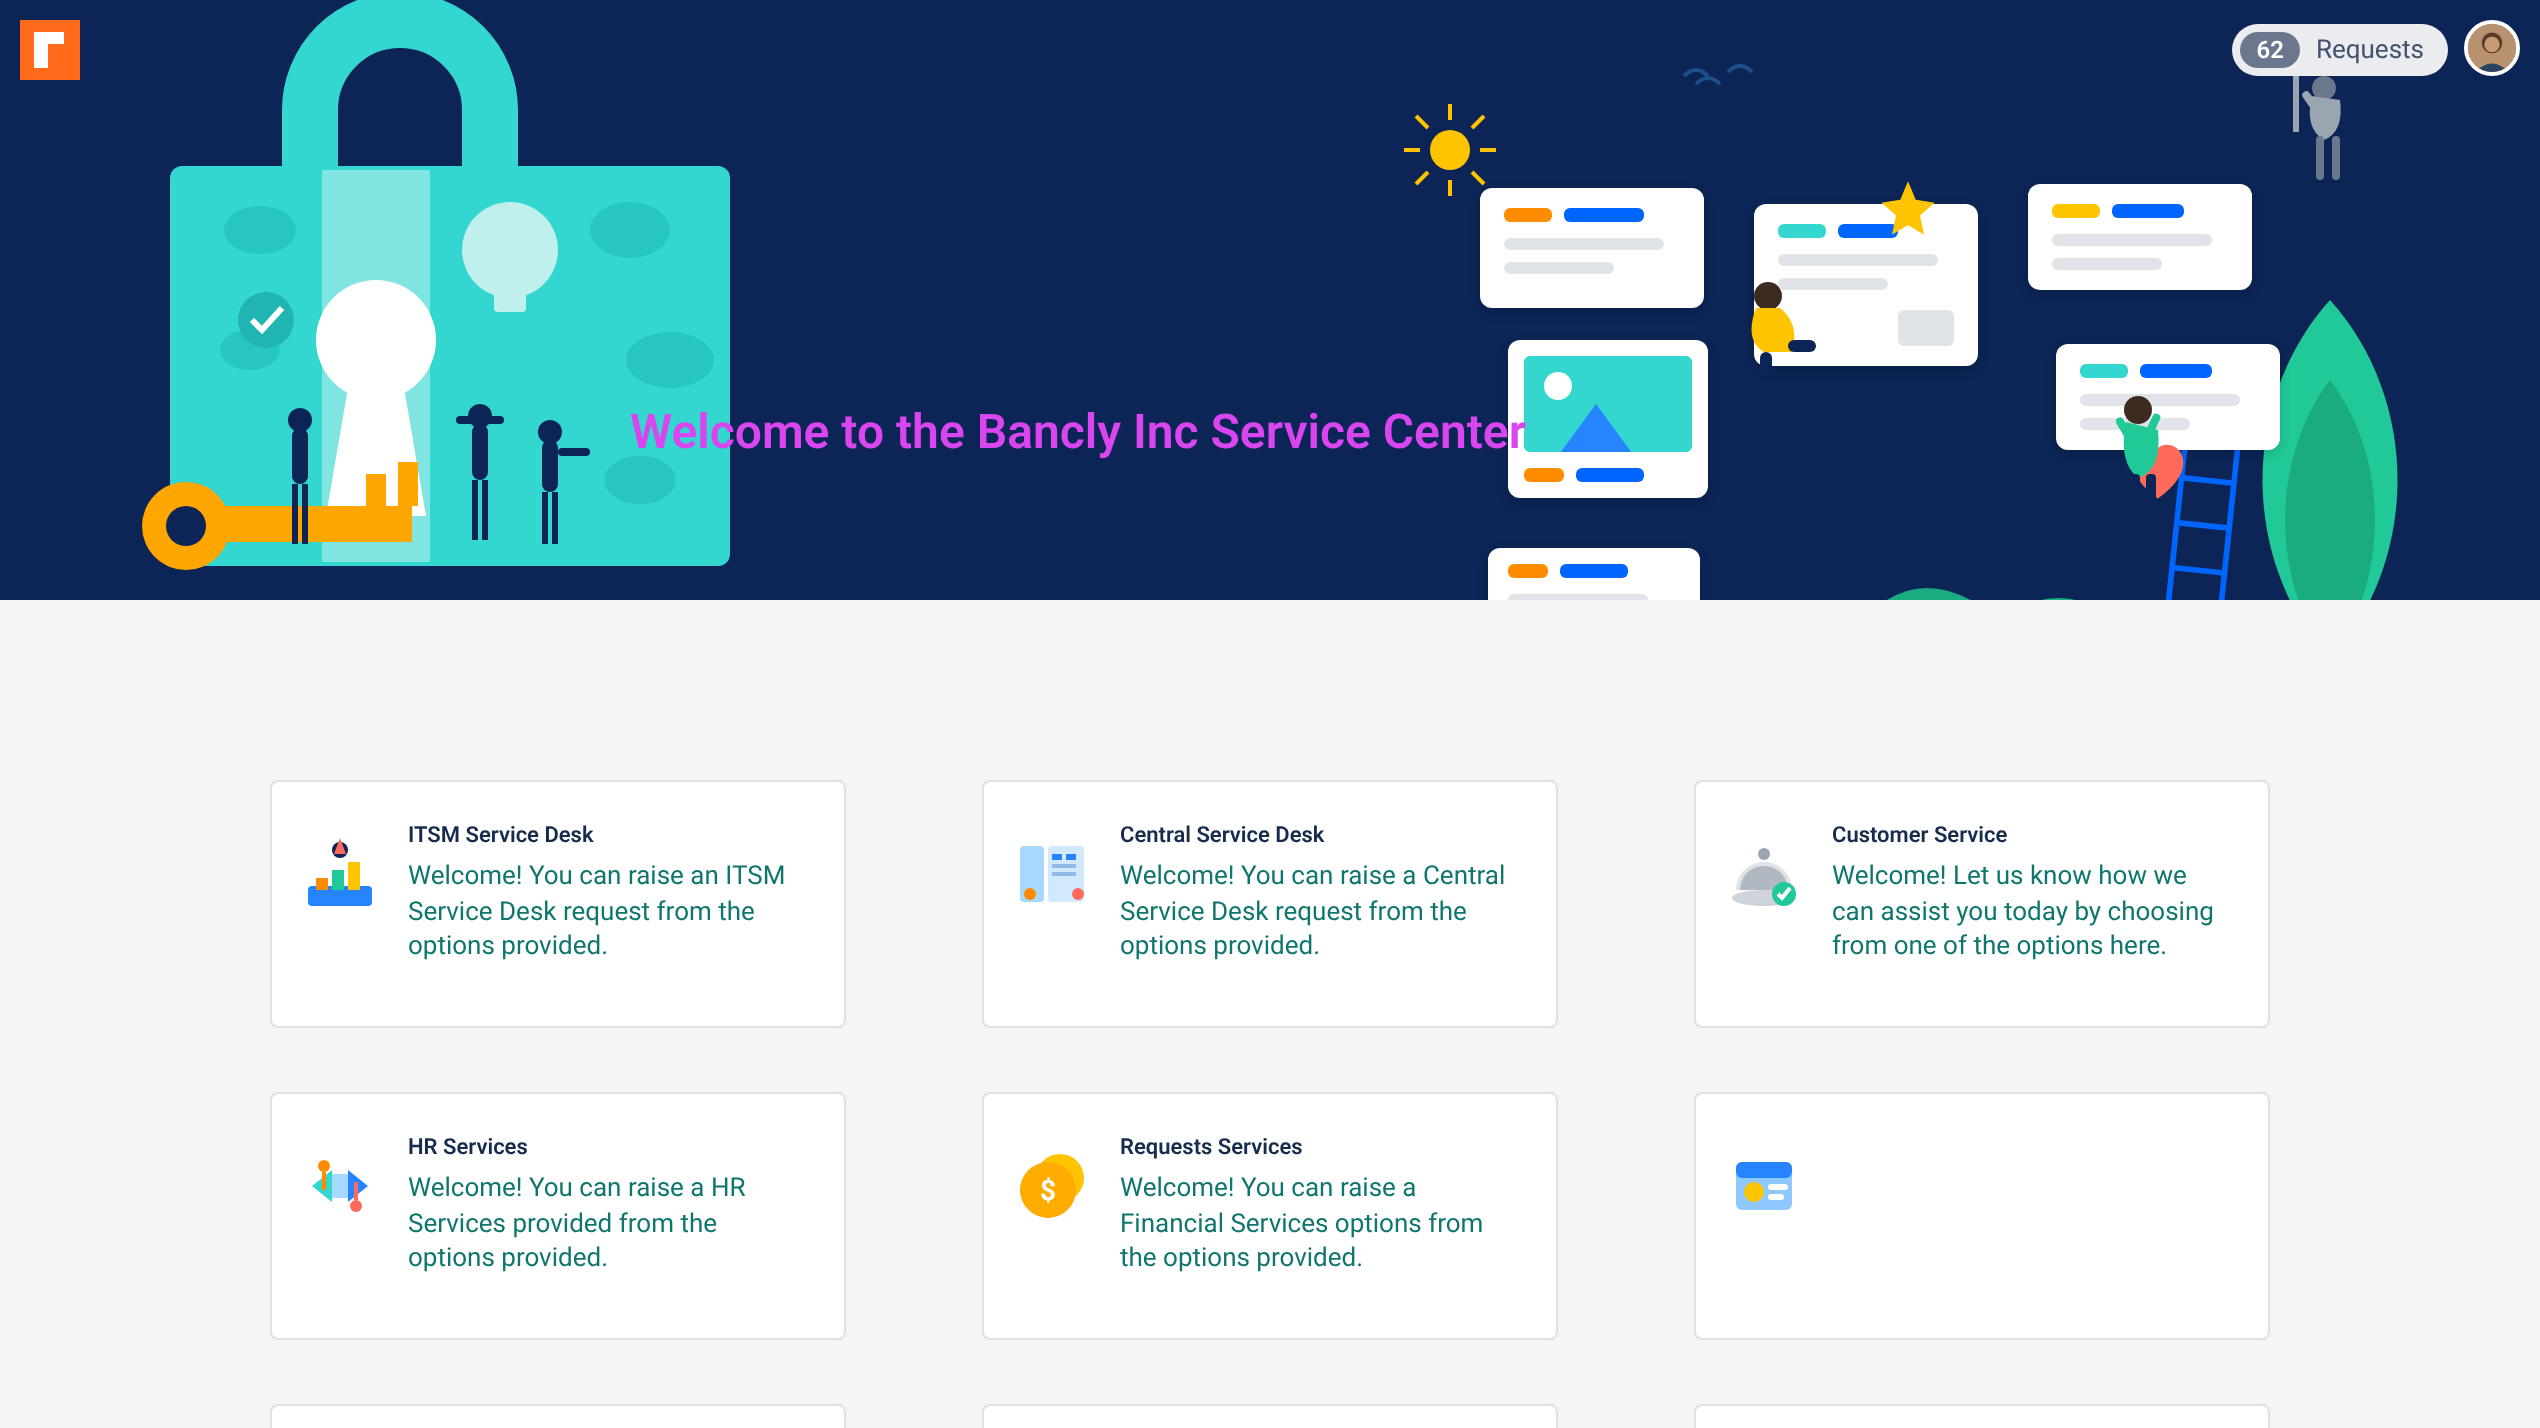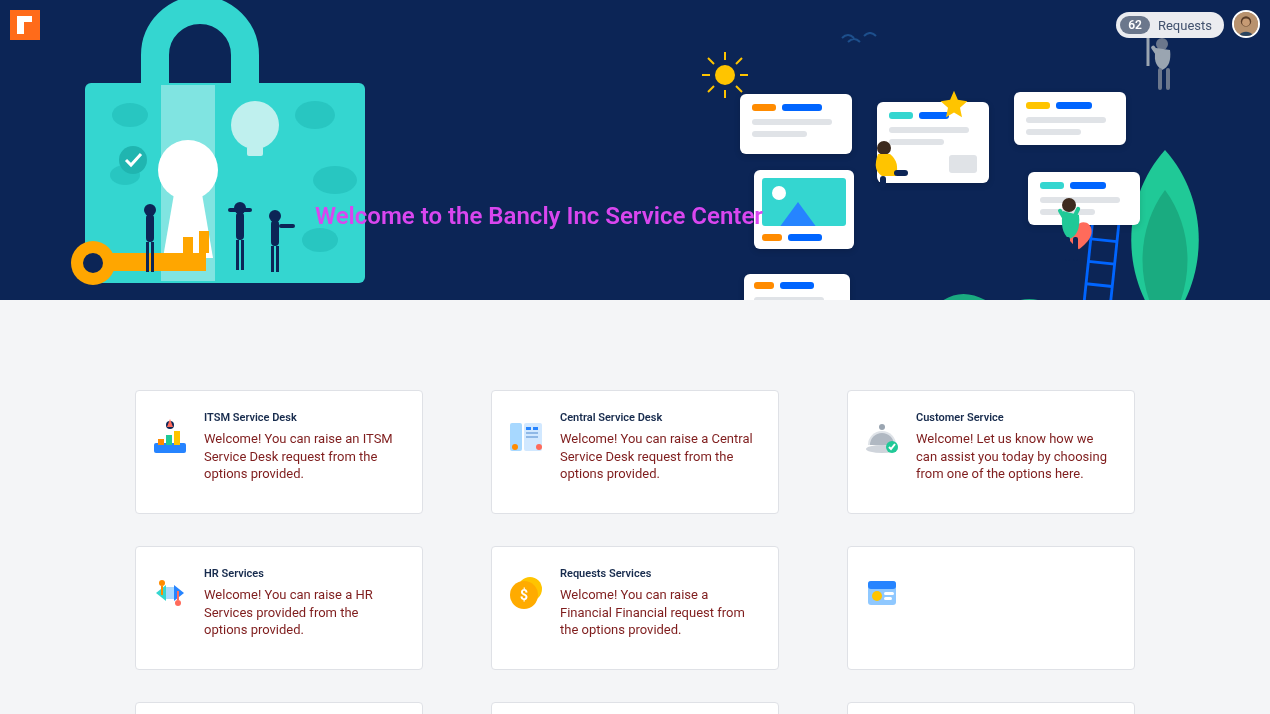"Welcome! You can raise an" .card-desc { color: #7f1d1d -> #0f766e }
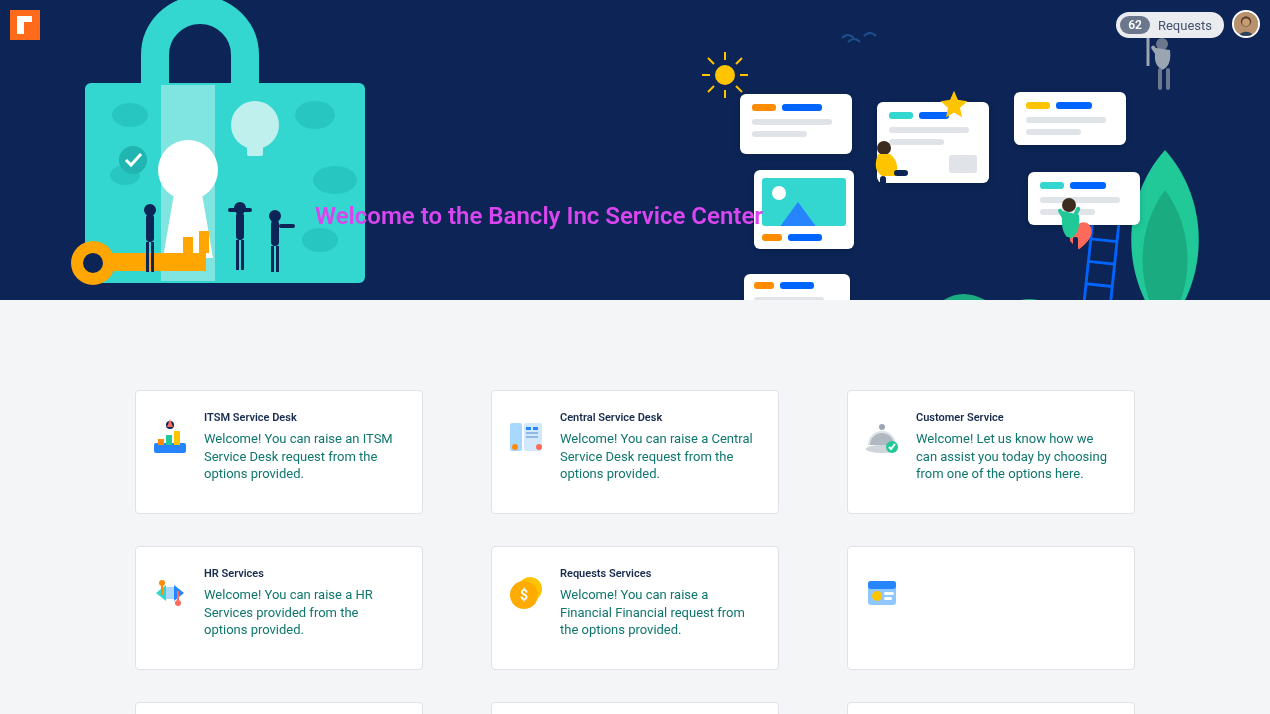"Welcome! You can raise a Financial" div.card-desc { text: Financial request -> Services options }
